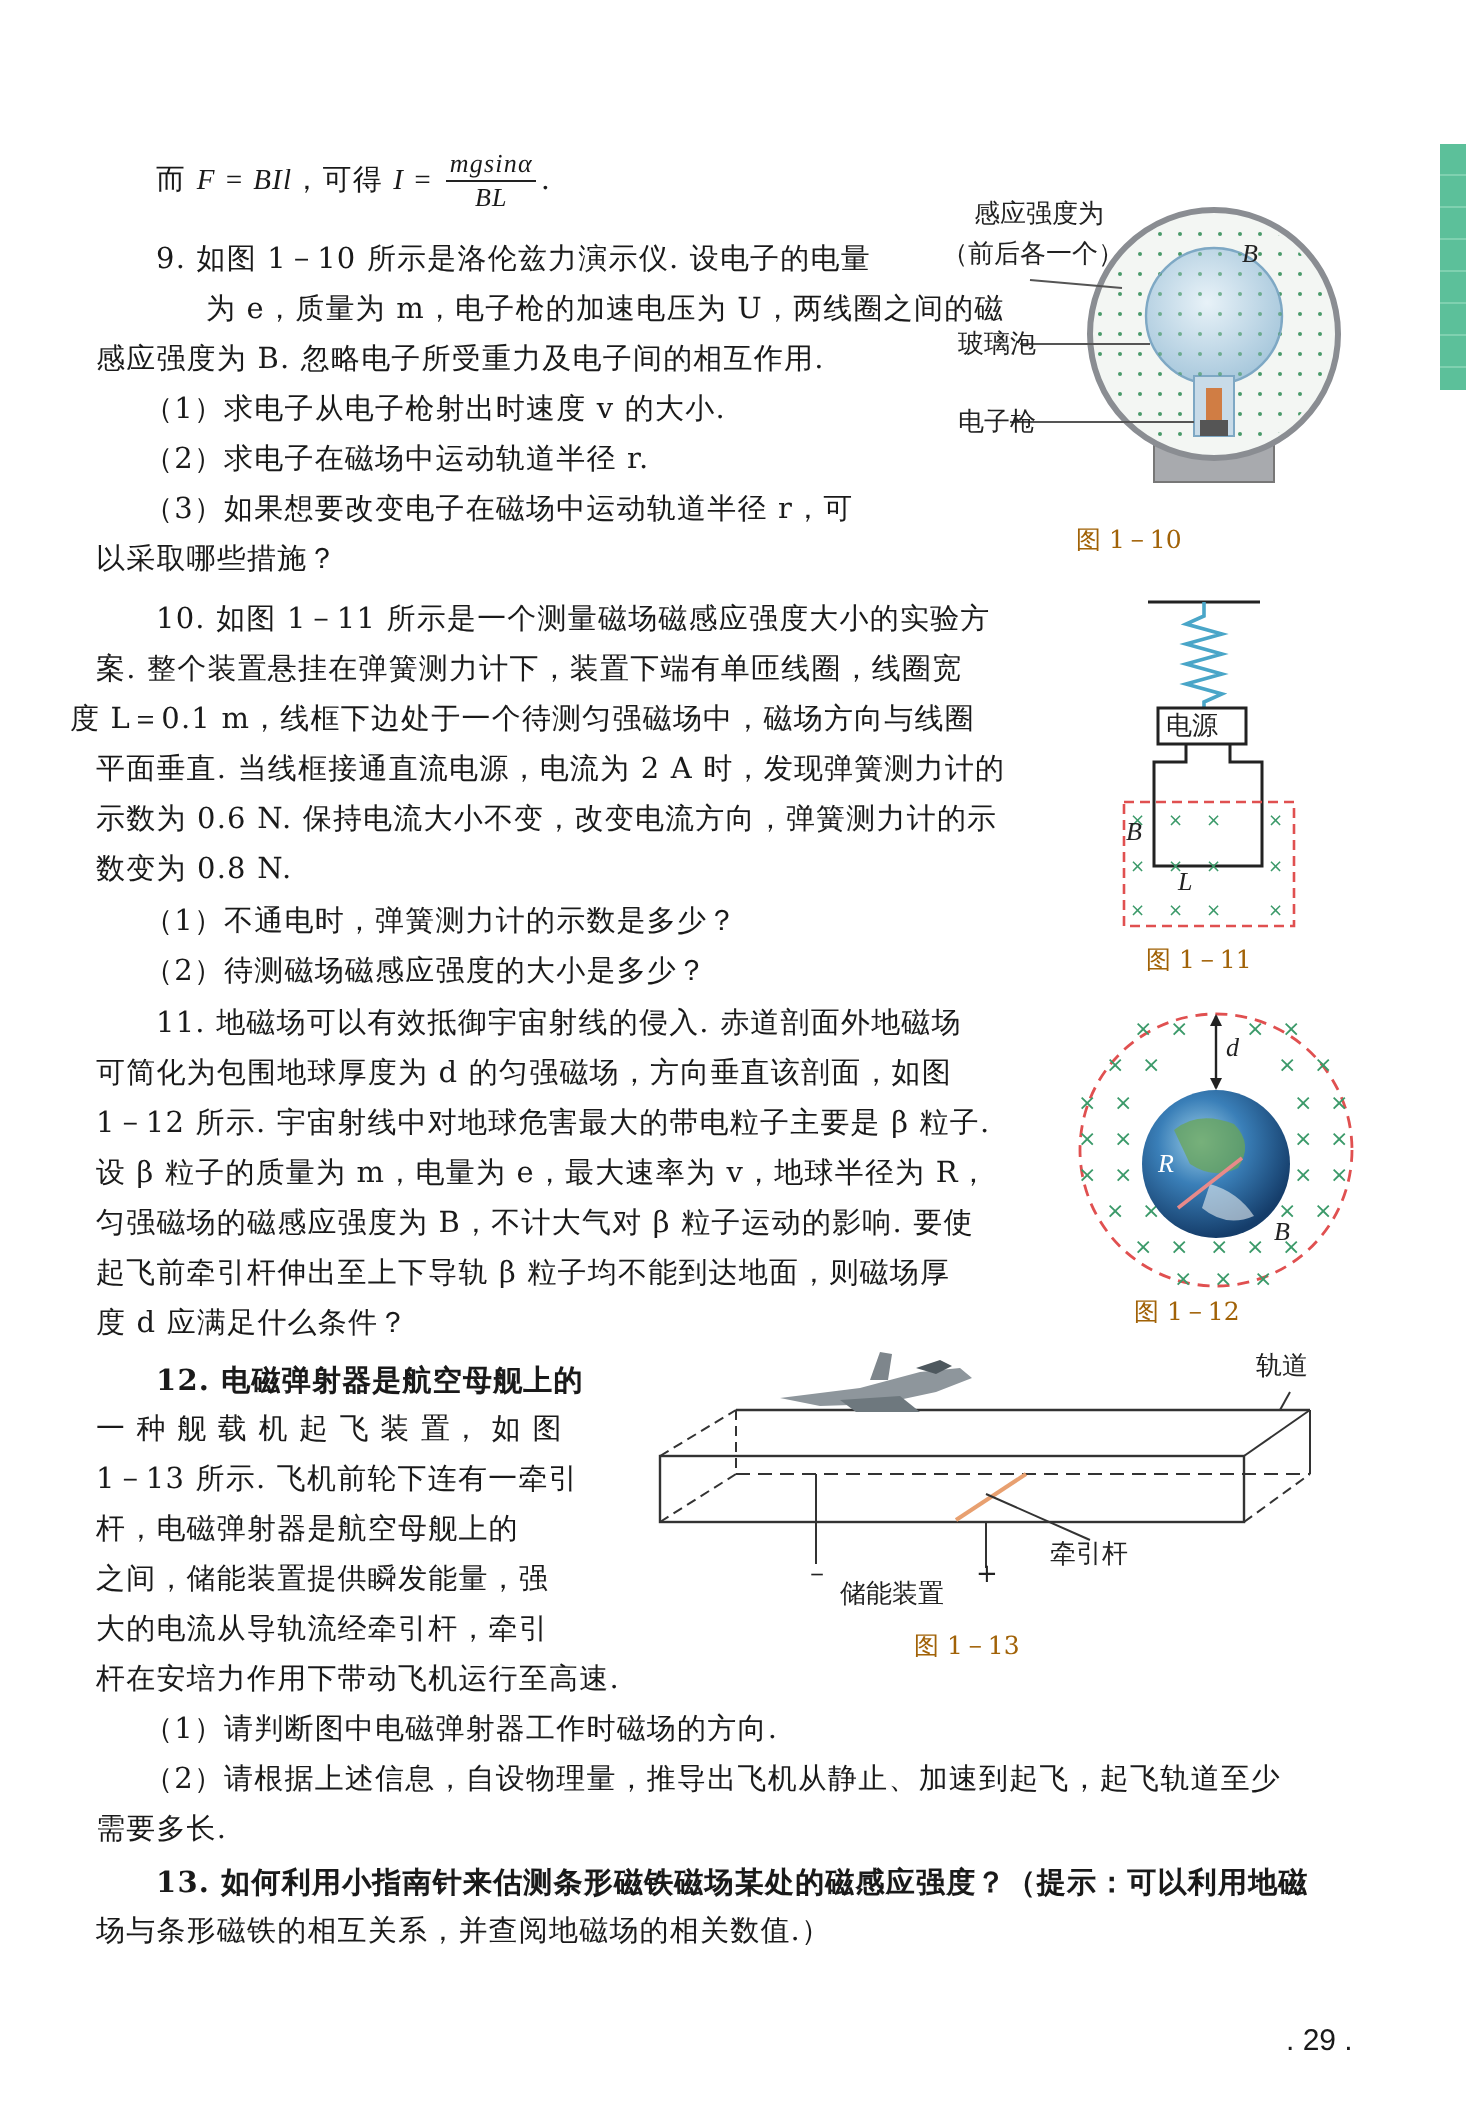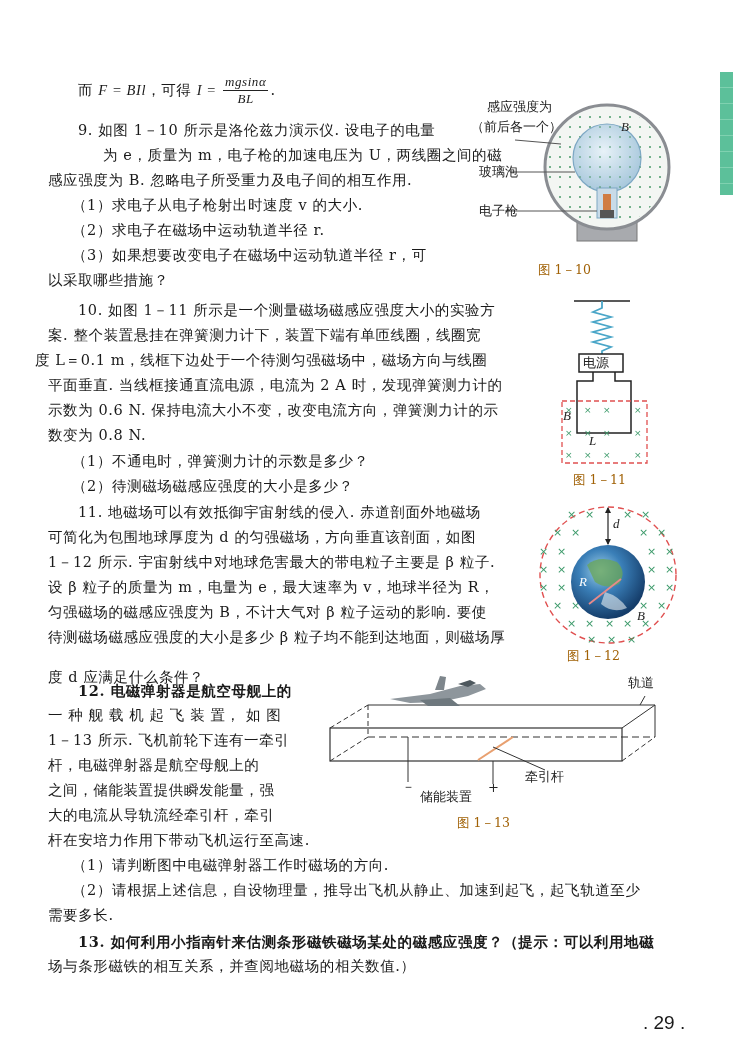"待测磁场磁感应强度的大小是多少 β 粒子均不能到达地面，则磁场厚" div.t { text: 待测磁场磁感应强度的大小是多少 -> 起飞前牵引杆伸出至上下导轨 }
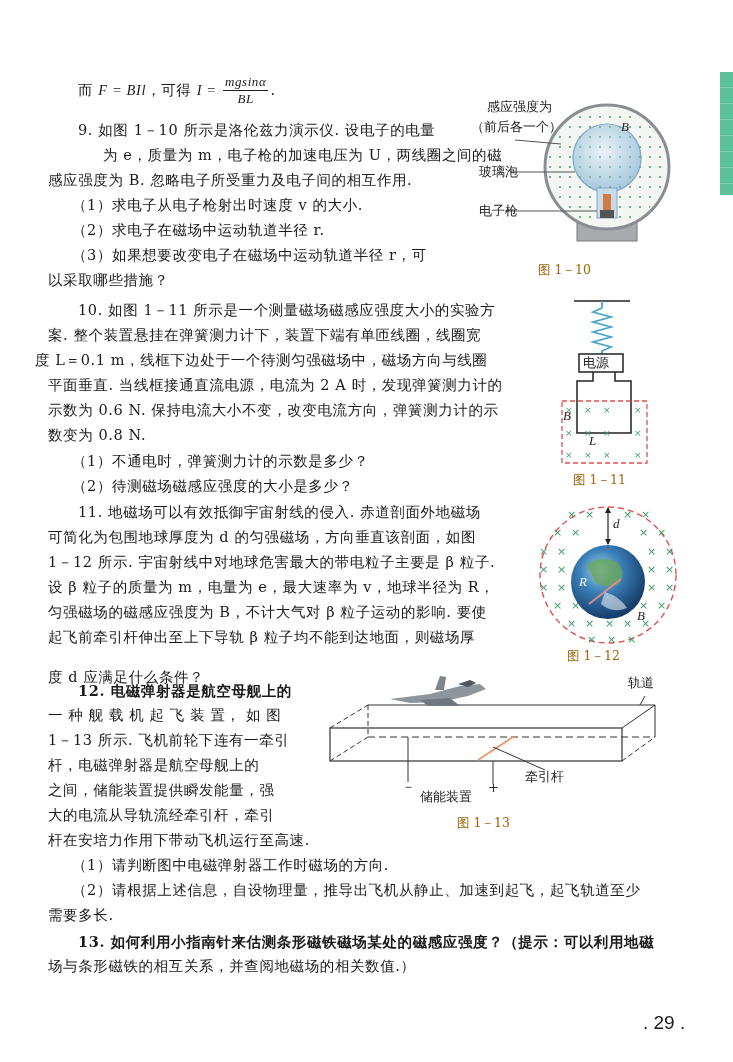"度 d 应满足什么条件？" div.t { margin-top: 15px -> none }
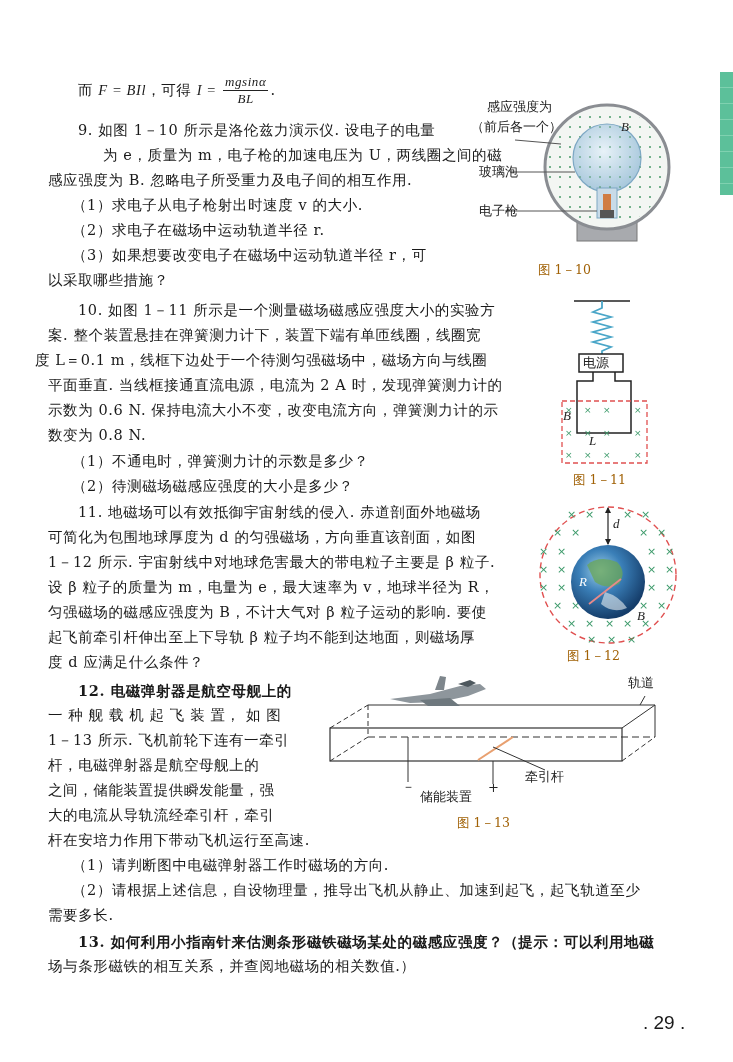". 29 ." .page-num { font-size: 19px -> 15px }
